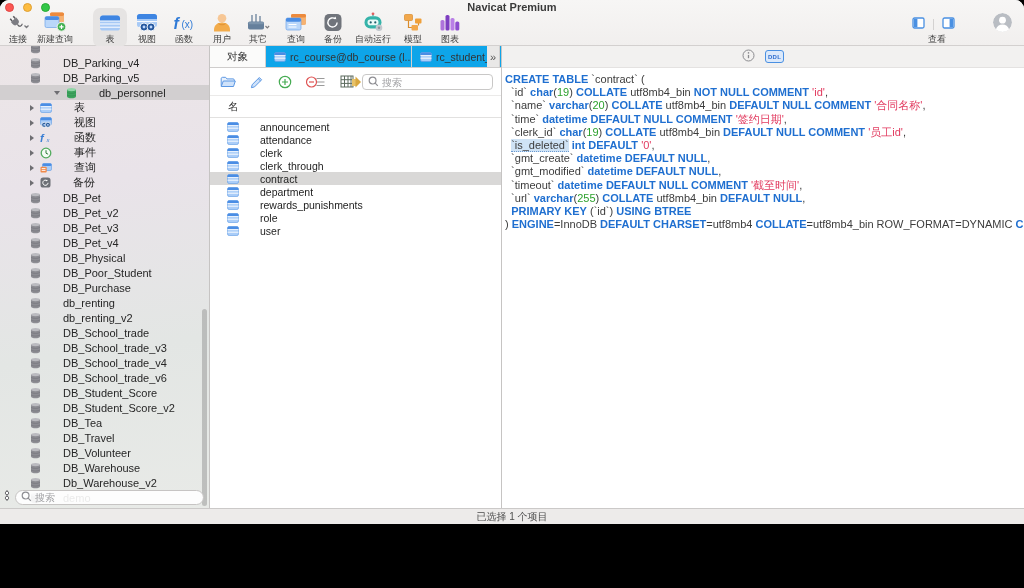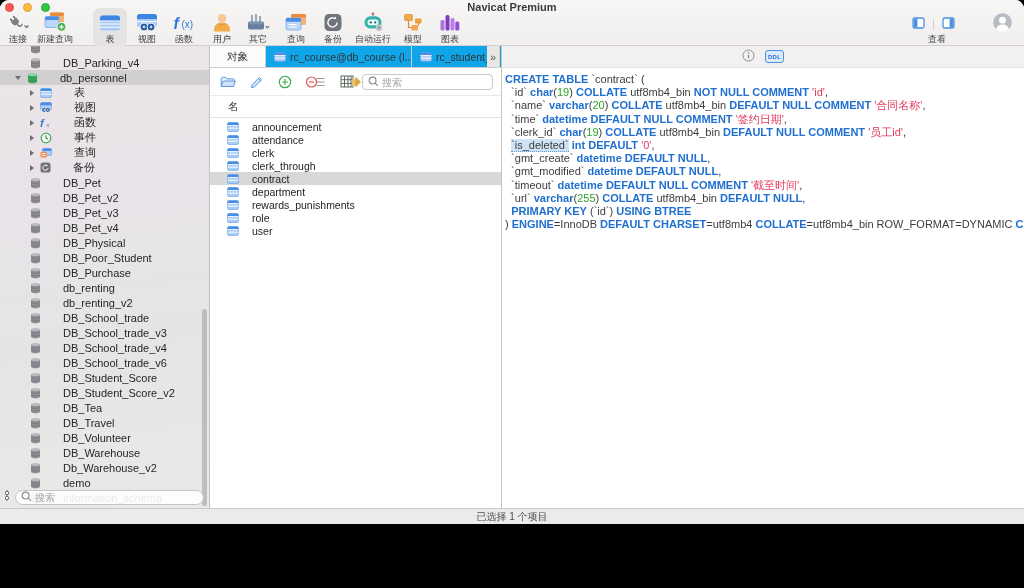"DB_Parking_v5" div.trow { html: none -> <div> <span></span> <span> <svg> <path></path> <path></path> <ellipse></ellipse> </svg> </span> <span>DB_Parking_v5</span> </div> }
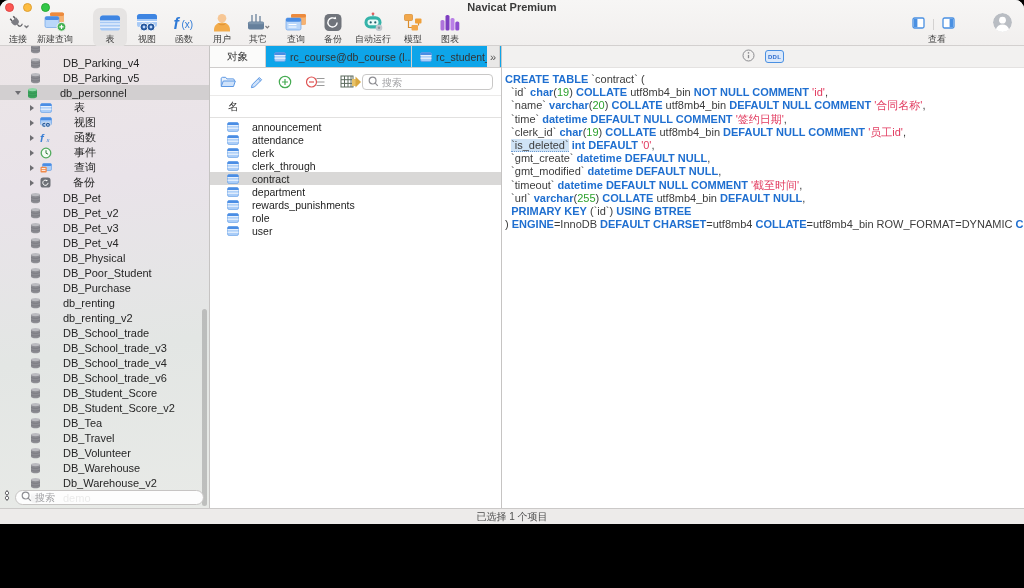"db_personnel" .trow.sel { padding-left: none -> 39px }
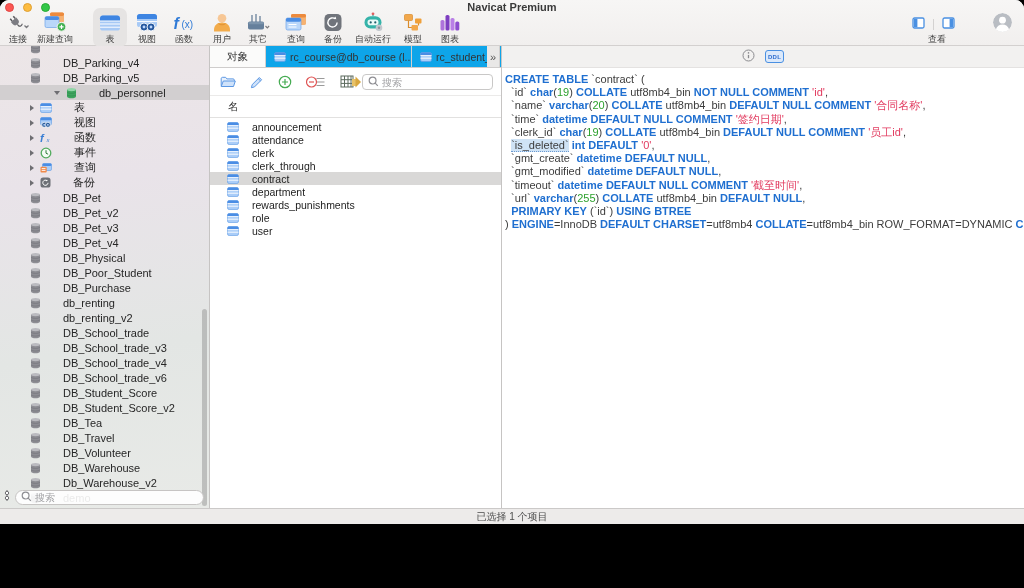"announcement" .lrow { gap: 13px -> 21px }
